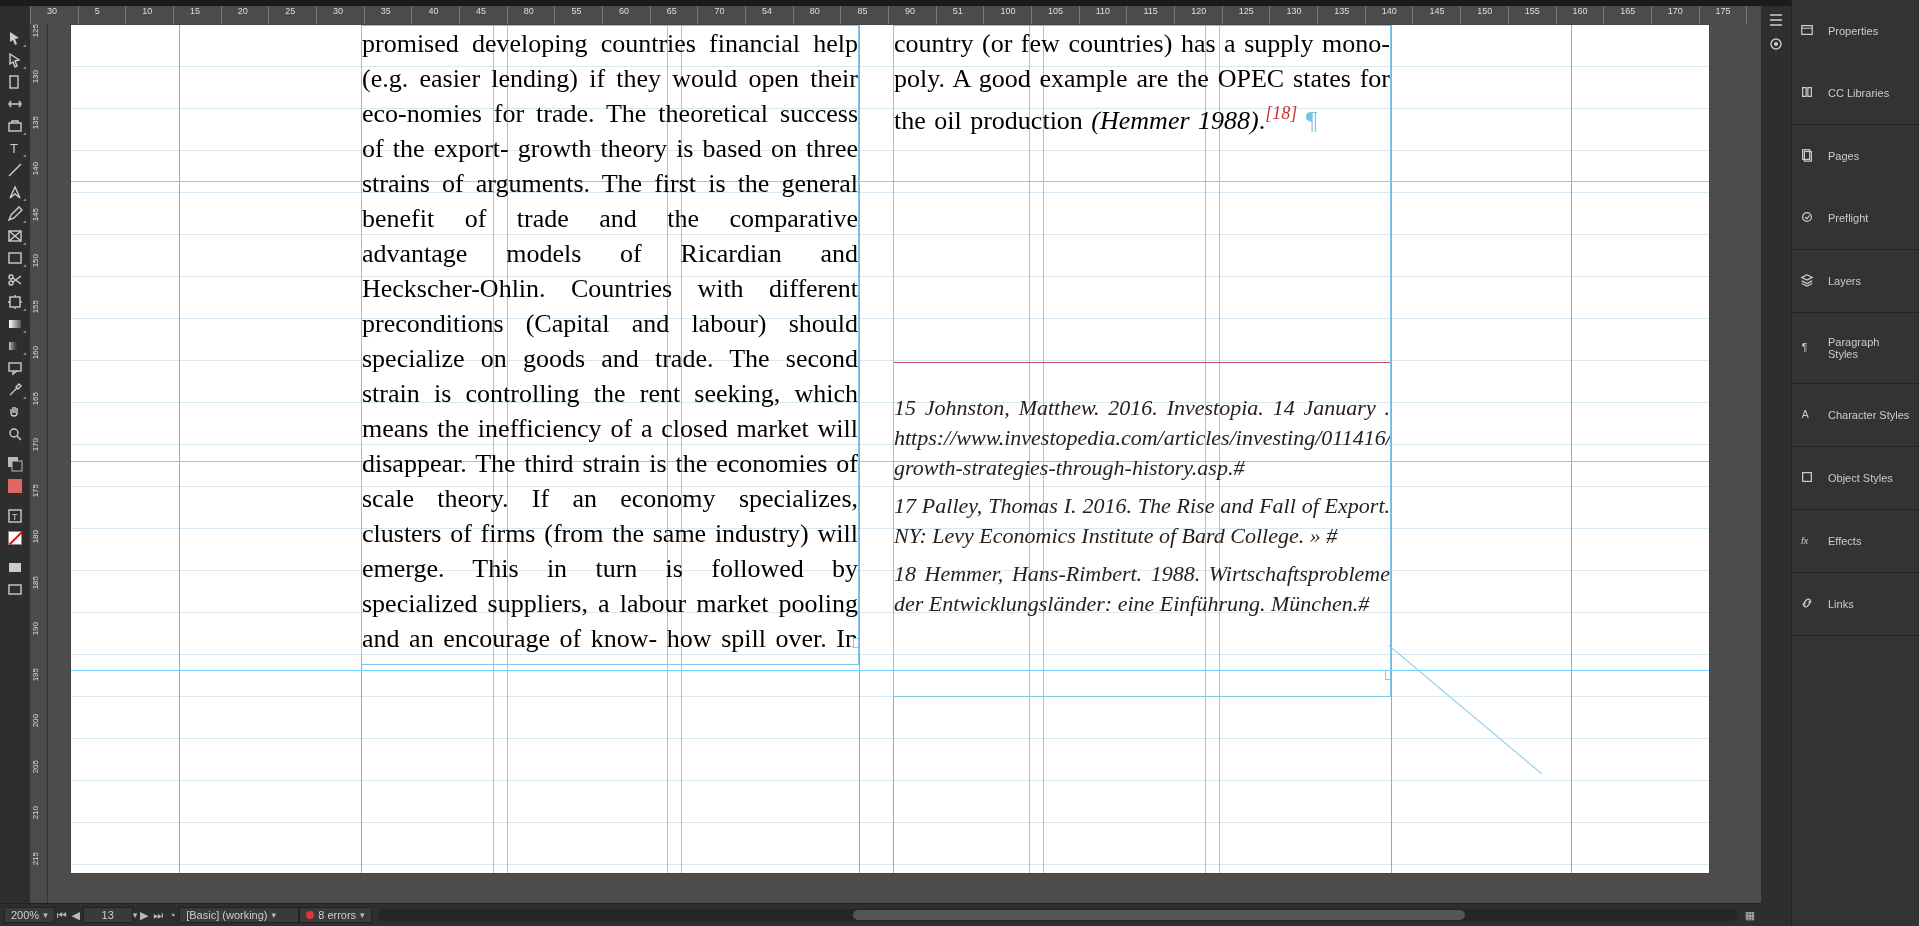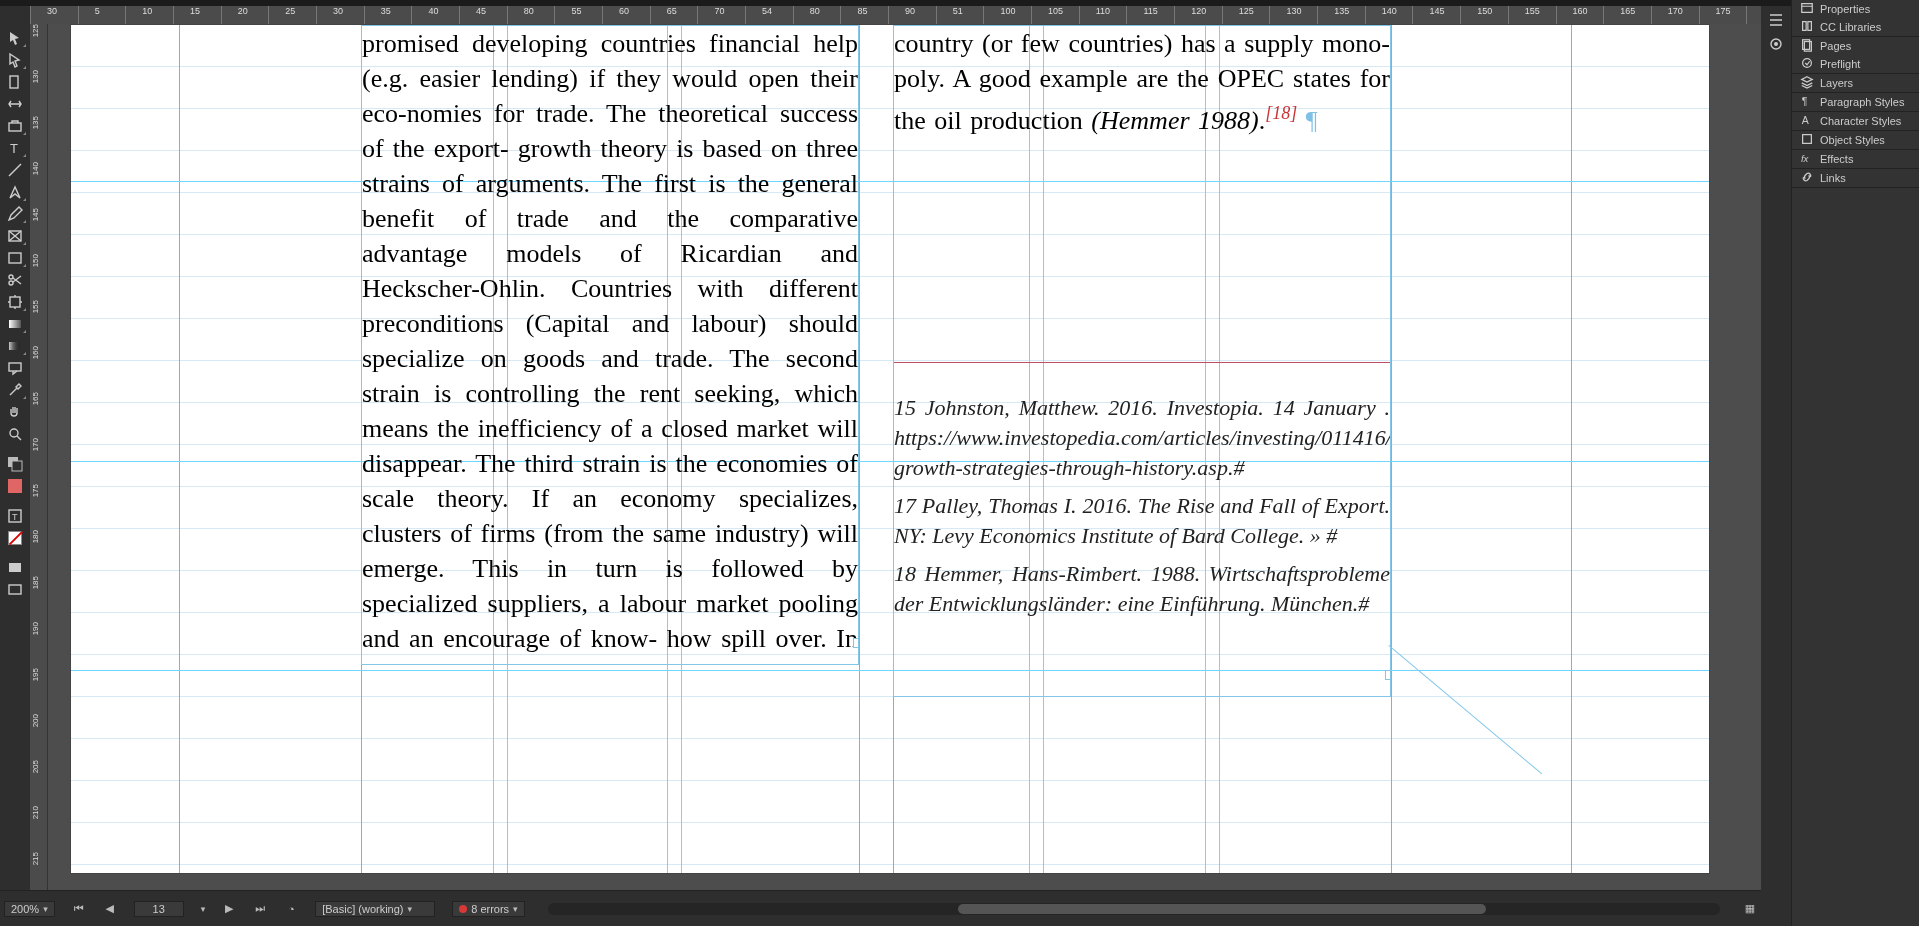"Properties" .panel-dock .dp-item { gap: 6px -> 14px; padding: 1px 8px -> 23px 8px }
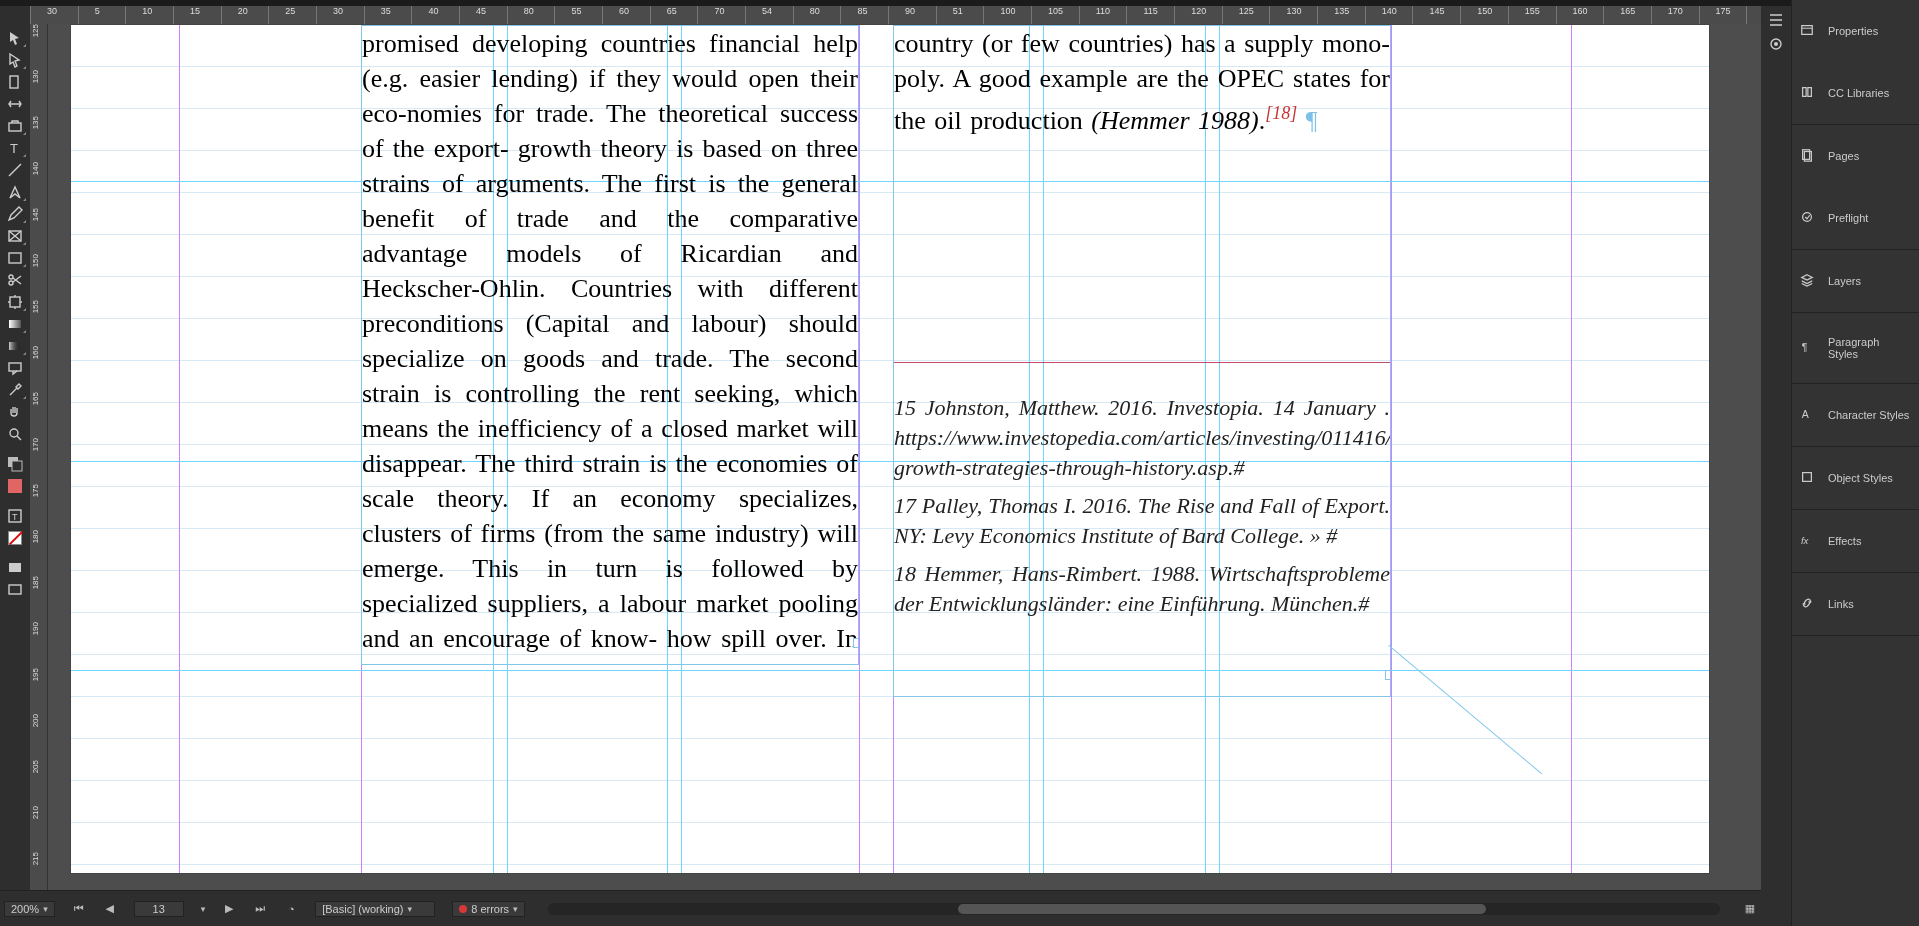"200%" .statusbar { gap: 17px -> 0; height: 36px -> 23px }
